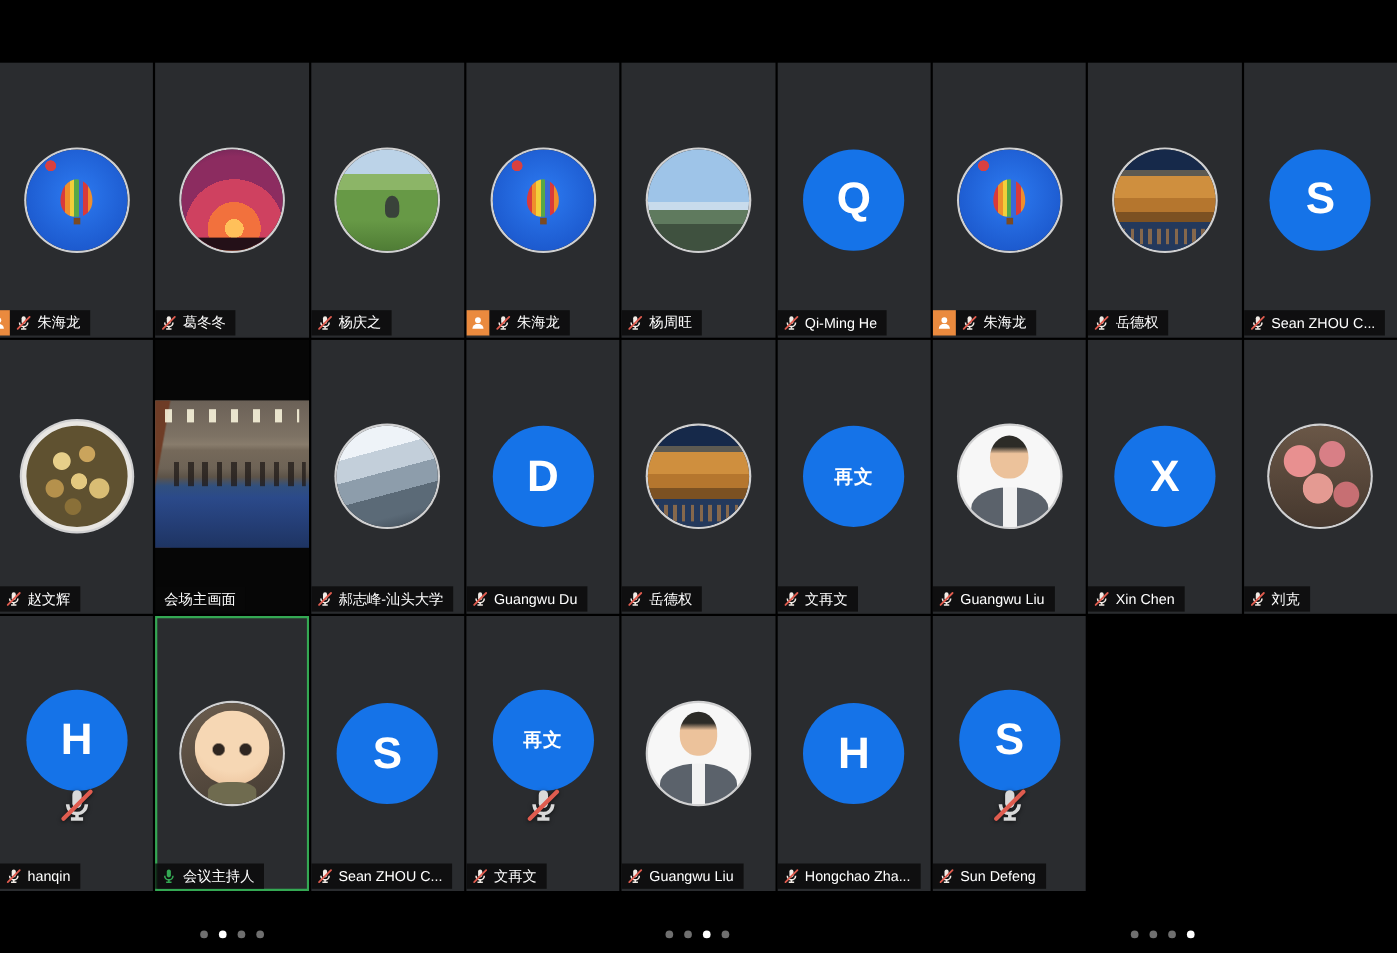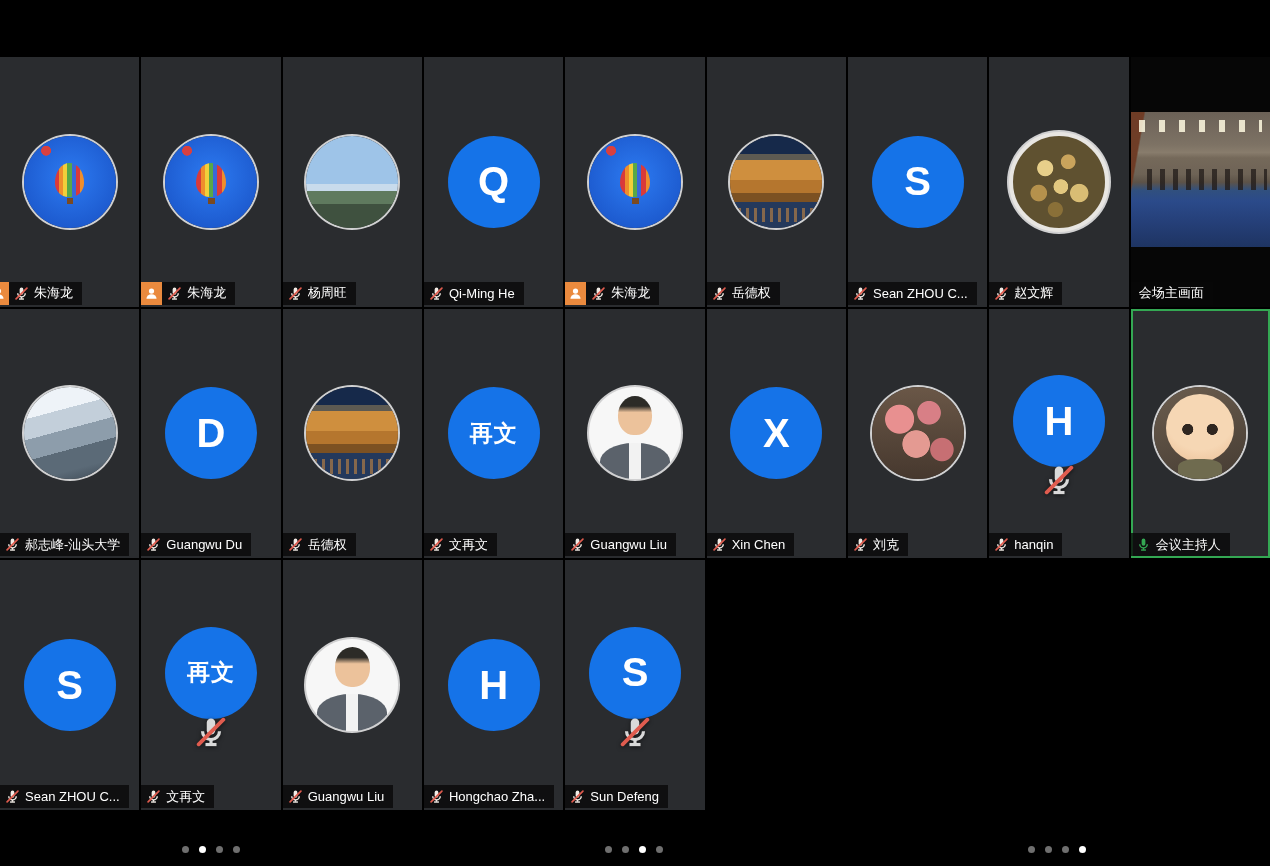"葛冬冬" div.tile { html: none -> <div> <div></div> <div> <span> <span> <svg> <rect></rect> <path></path> <line></line> <line></line> <line></line> </svg> </span> <span>葛冬冬</span> </span> </div> </div> }
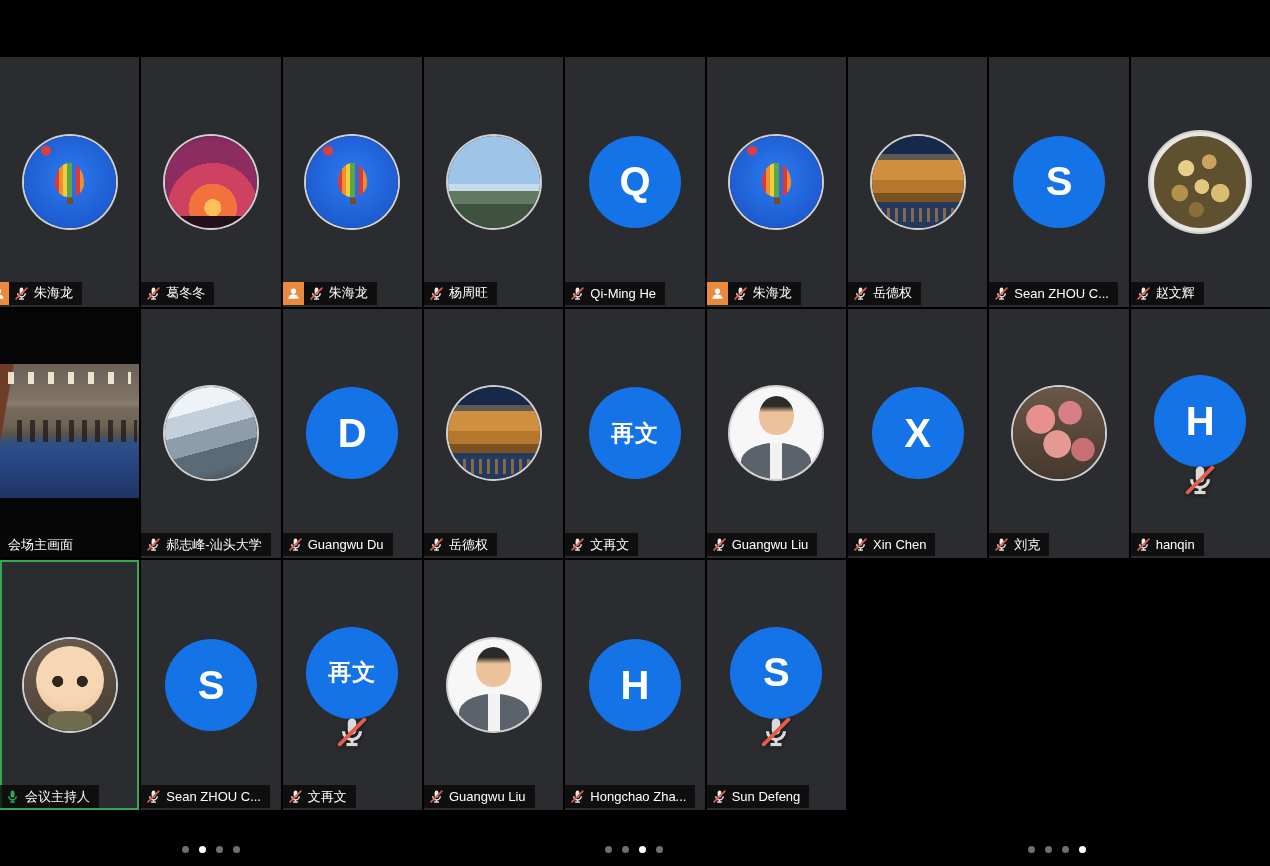"杨庆之" div.tile { html: none -> <div> <div></div> <div> <span> <span> <svg> <rect></rect> <path></path> <line></line> <line></line> <line></line> </svg> </span> <span>杨庆之</span> </span> </div> </div> }
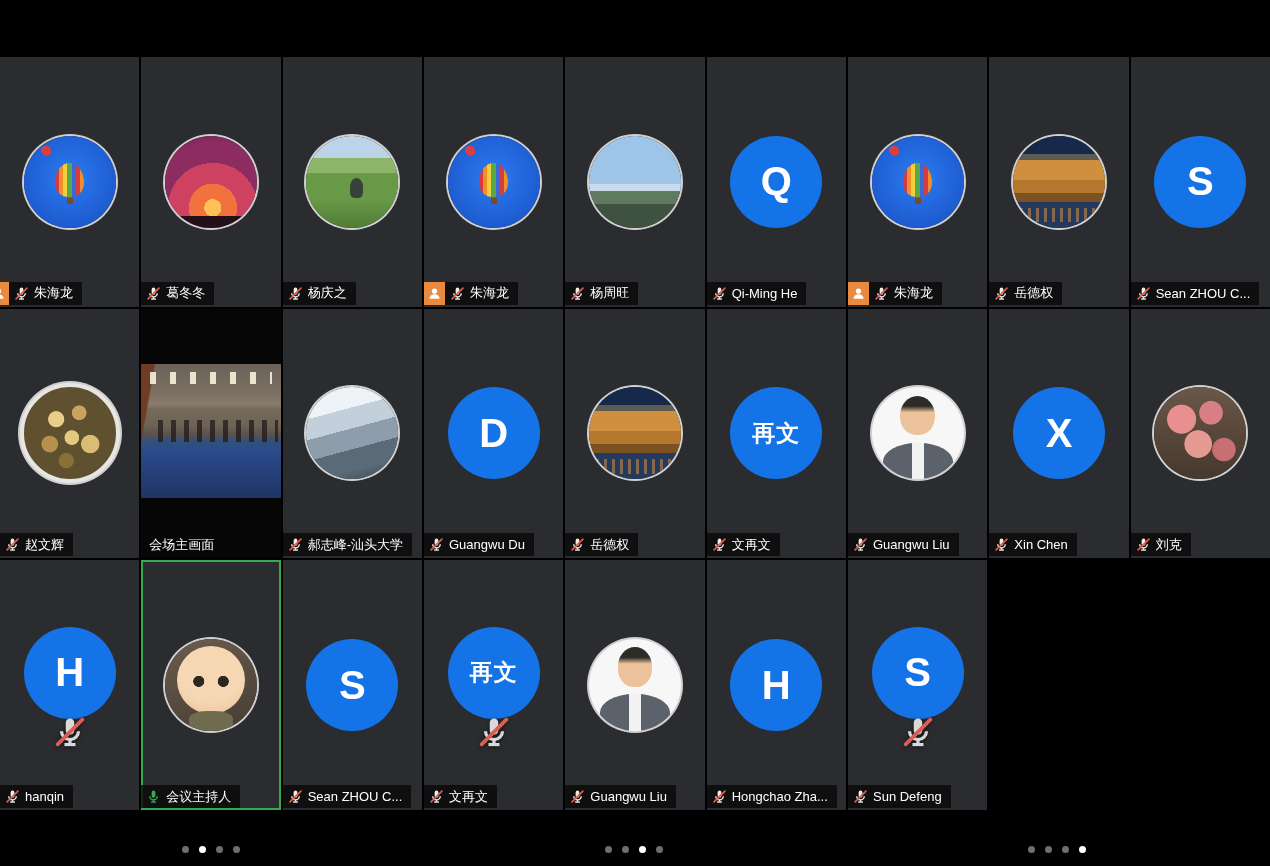"再文" .avatar.letter.cjk { font-size: 23px -> 17px }
